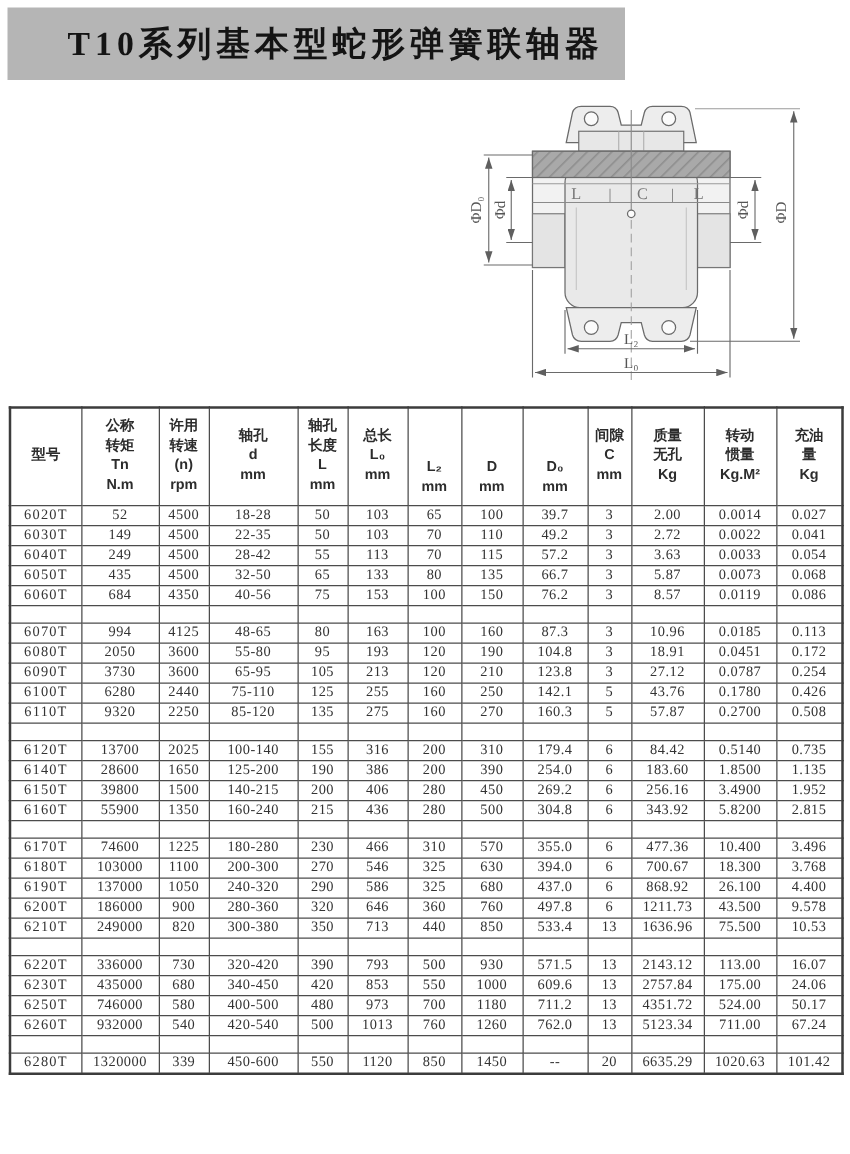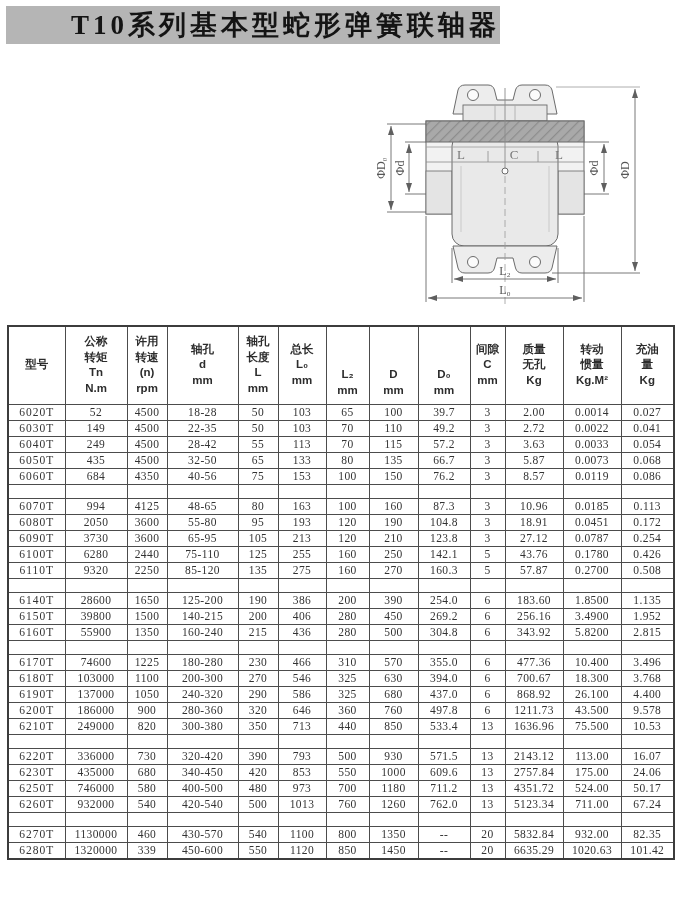"T10系列基本型蛇形弹簧联轴器" .banner { height: 38px -> 58px; justify-content: flex-end -> none }
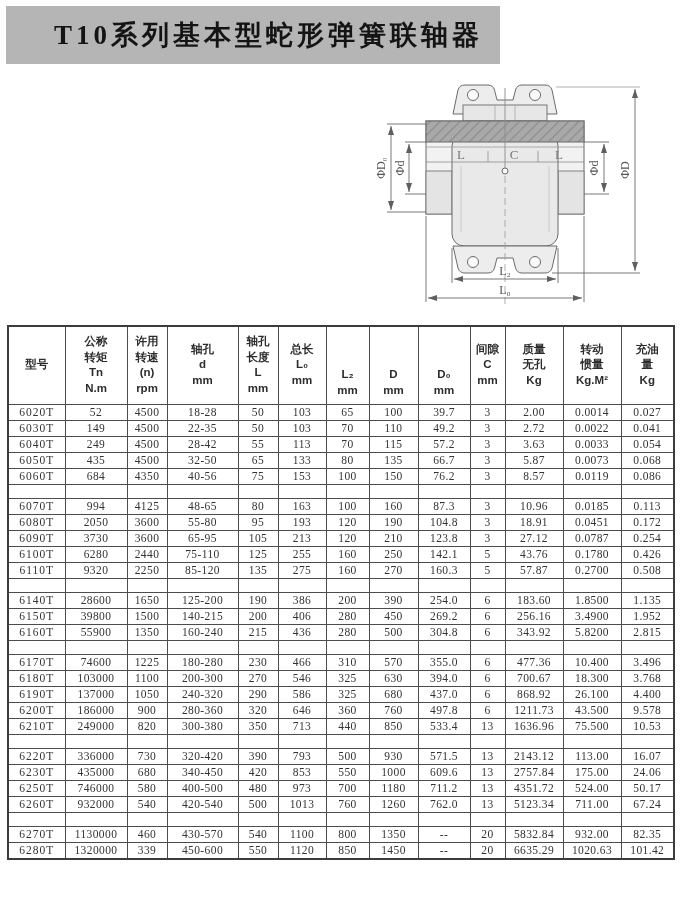"6120T" tr { html: none -> <tr> <td>6120T</td> <td>13700</td> <td>2025</td> <td>100-140</td> <td>155</td> <td>316</td> <td>200</td> <td>310</td> <td>179.4</td> <td>6</td> <td>84.42</td> <td>0.5140</td> <td>0.735</td> </tr> }
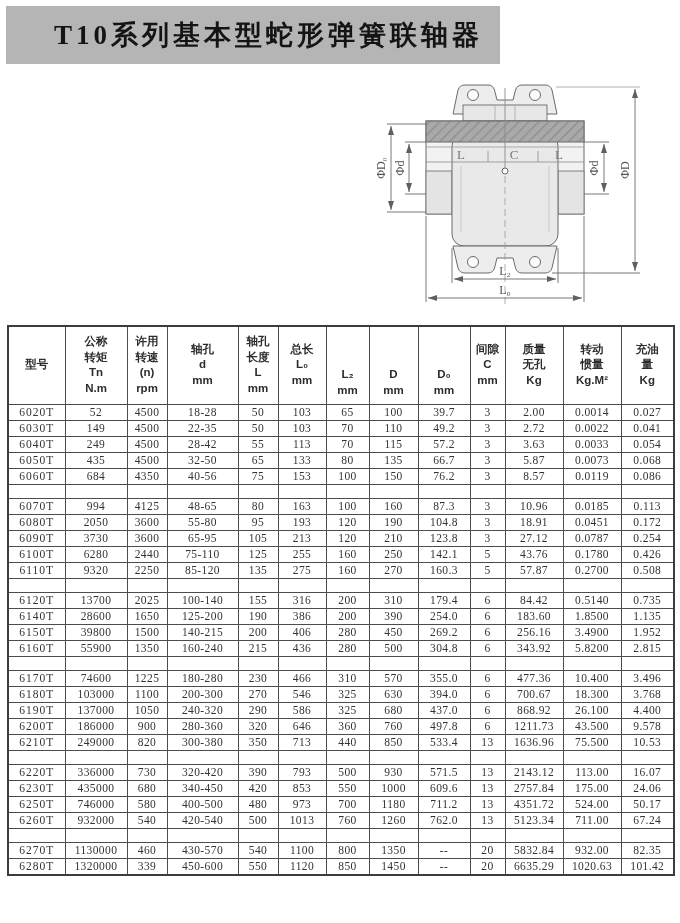"6270T" tr { html: <tr> <td>6270T</td> <td>1130000</td> <td>460</td> <td>430-570</td> <td>540</td> <td>1100</td> <td>800</td> <td>1350</td> <td>--</td> <td>20</td> <td>5832.84</td> <td>932.00</td> <td>82.35</td> </tr> -> none }
